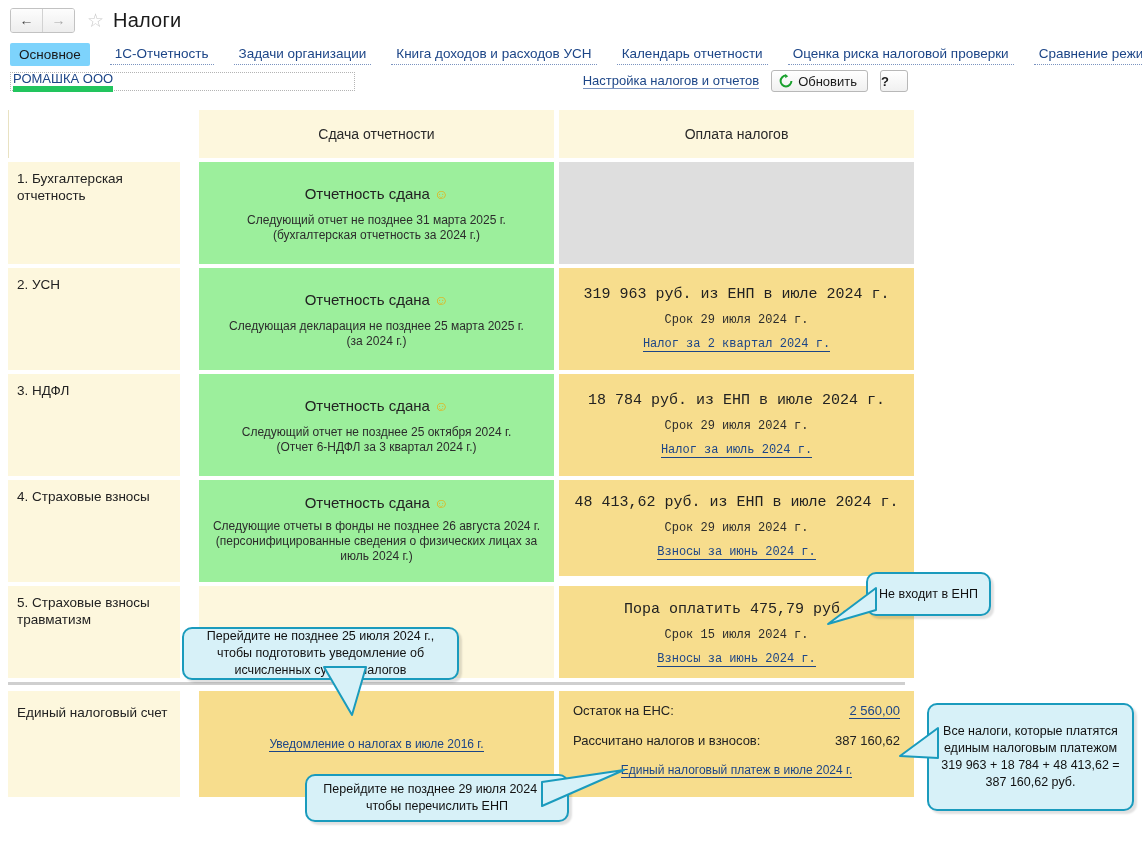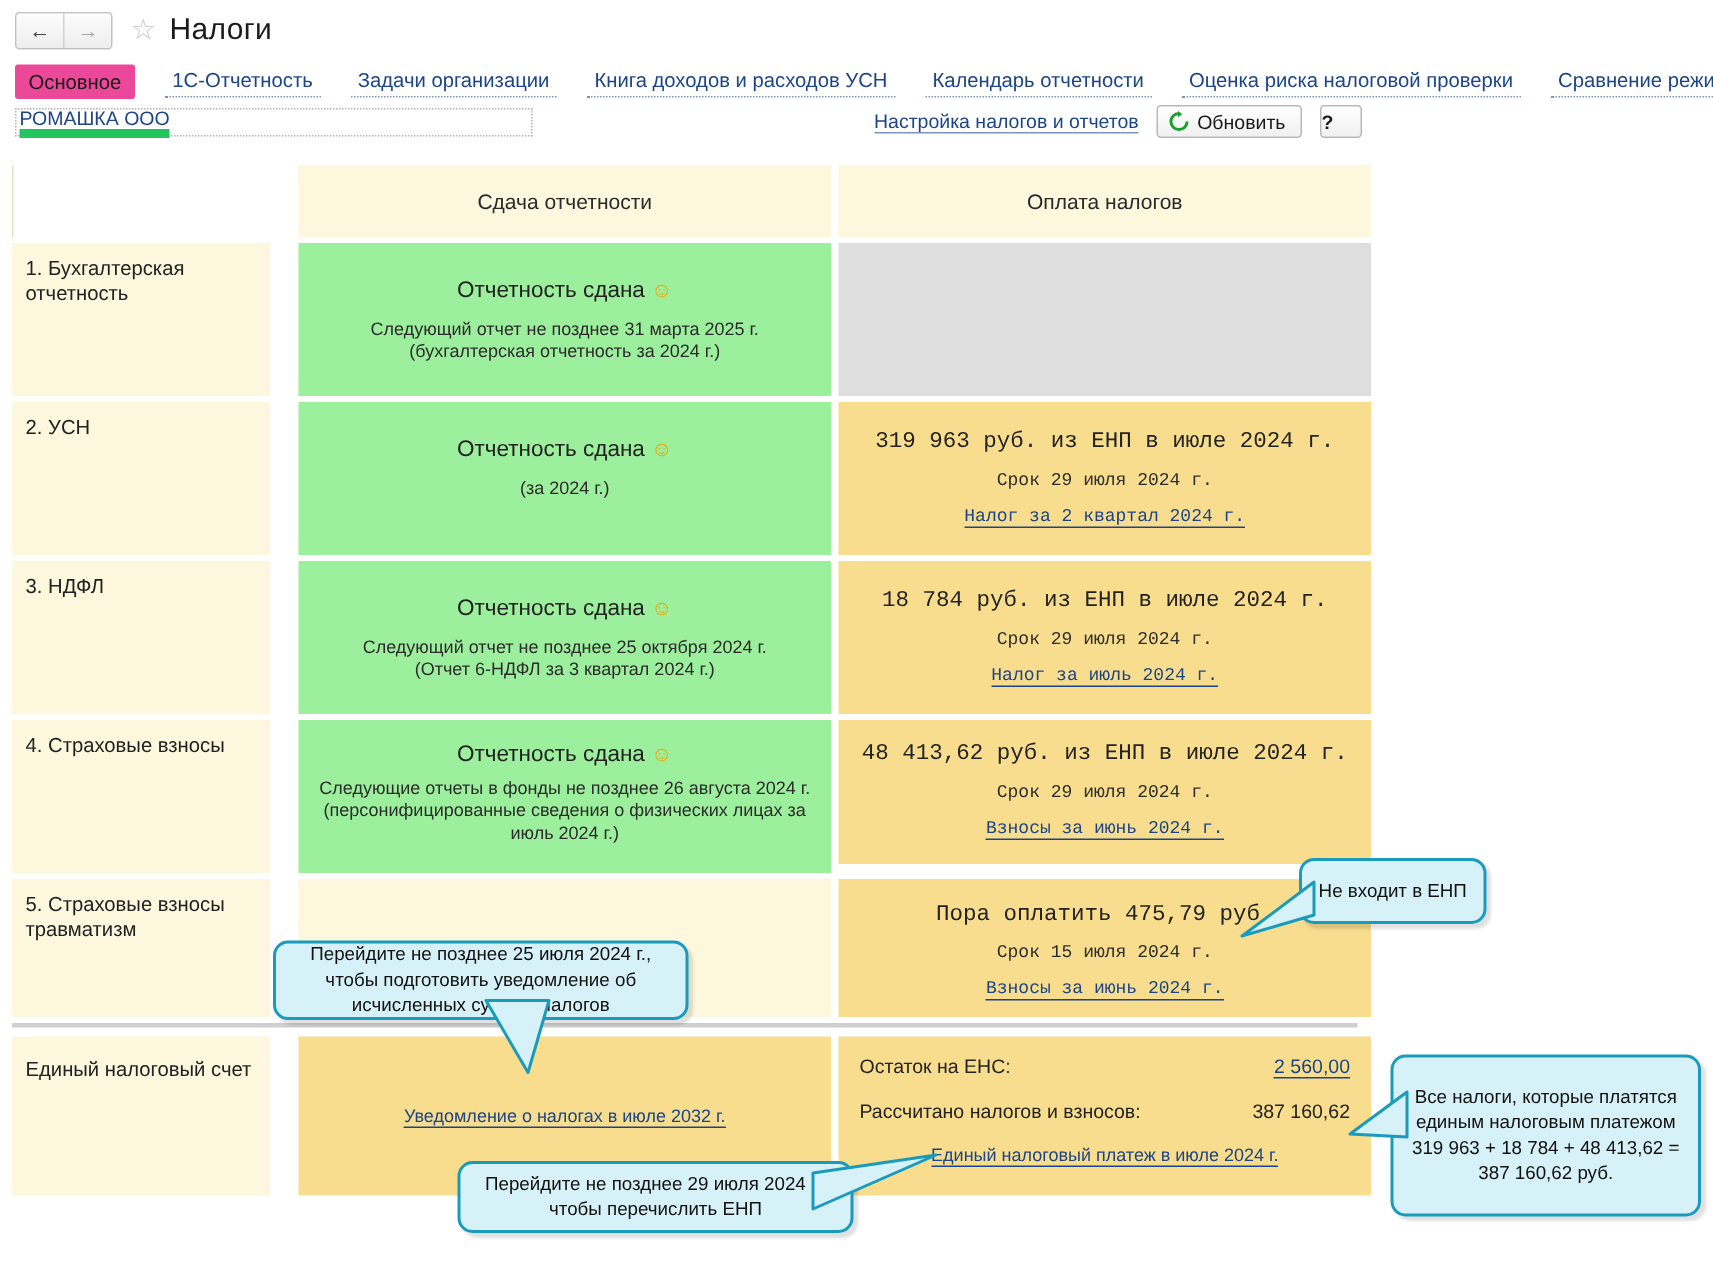"Основное" .tab.active { background: #ec4899 -> #7dd3fc }
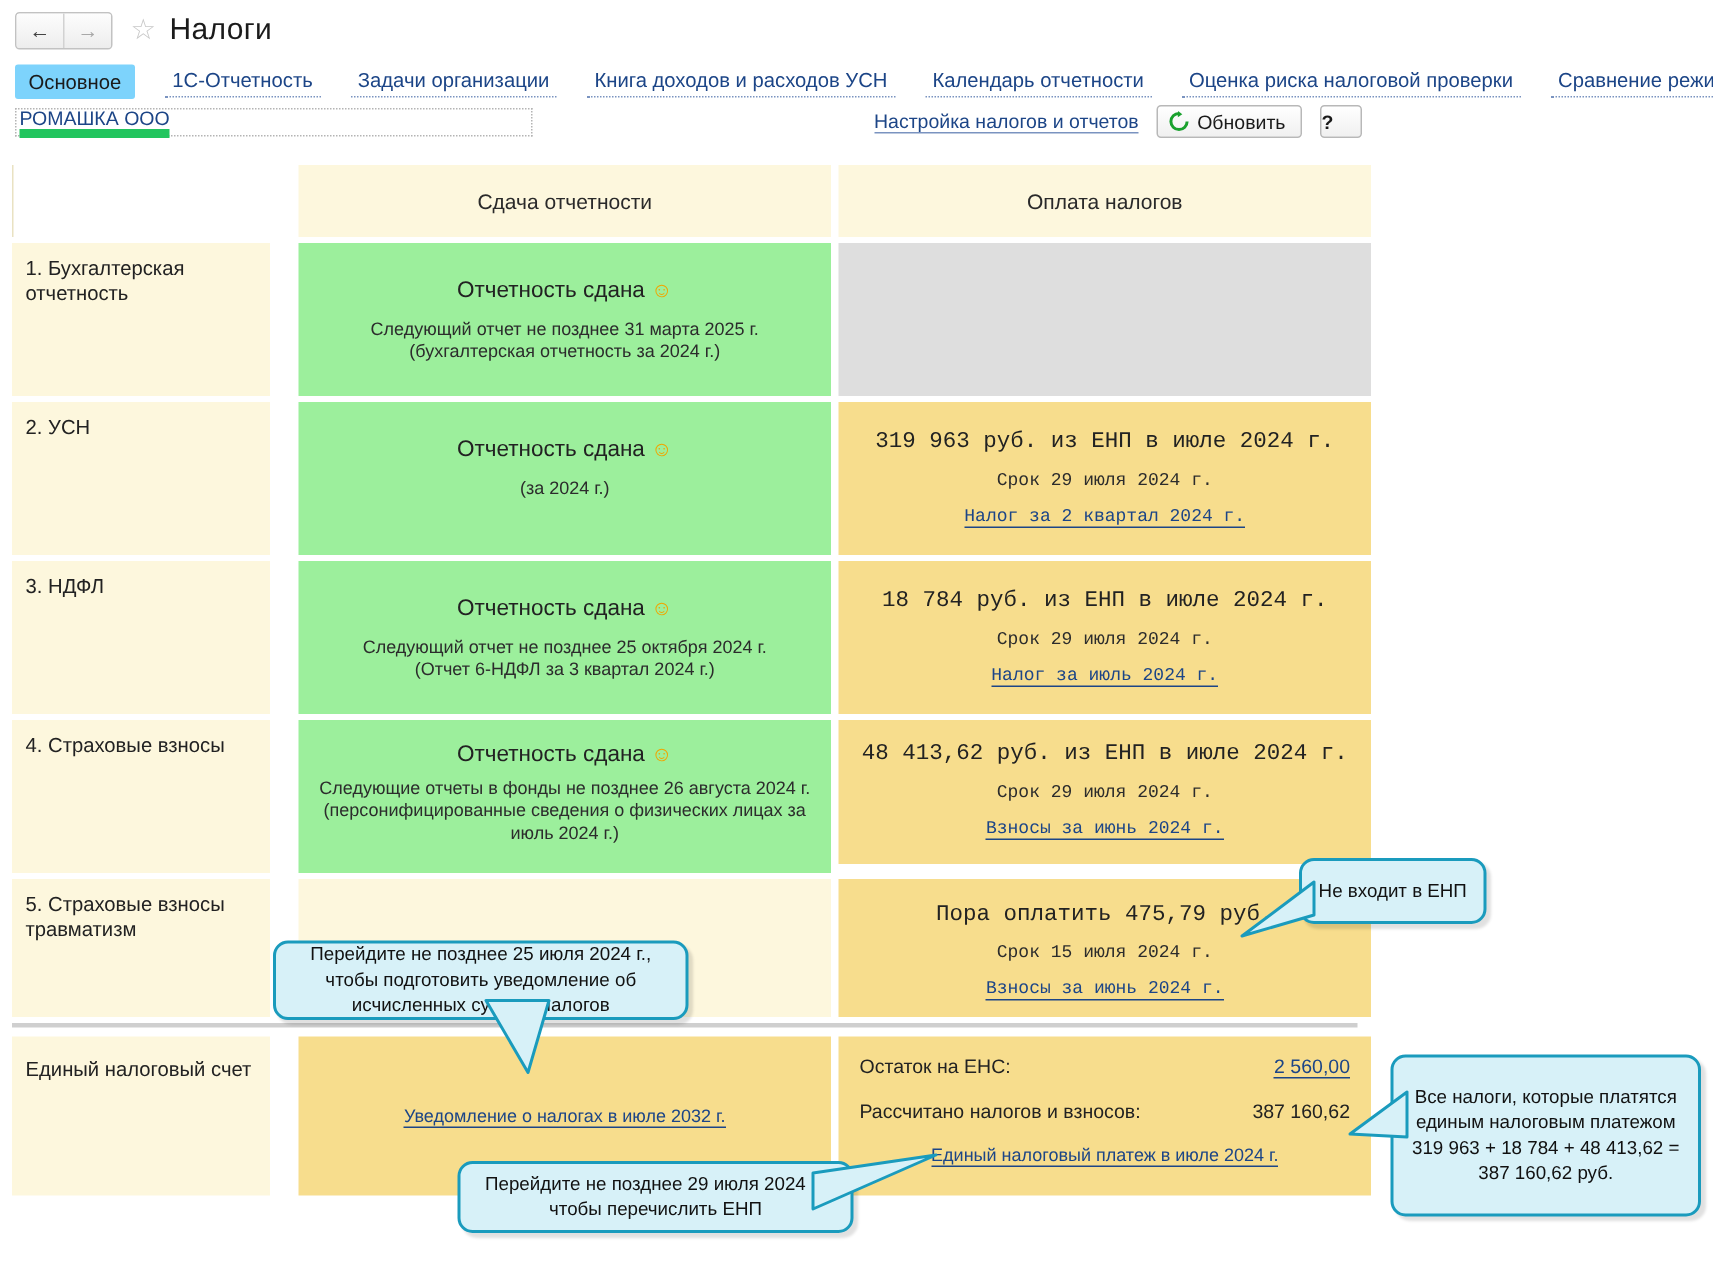"Следующая декларация не позднее 25" div.small { html: none -> <div>Следующая декларация не позднее 25 марта 2025 г.</div> }
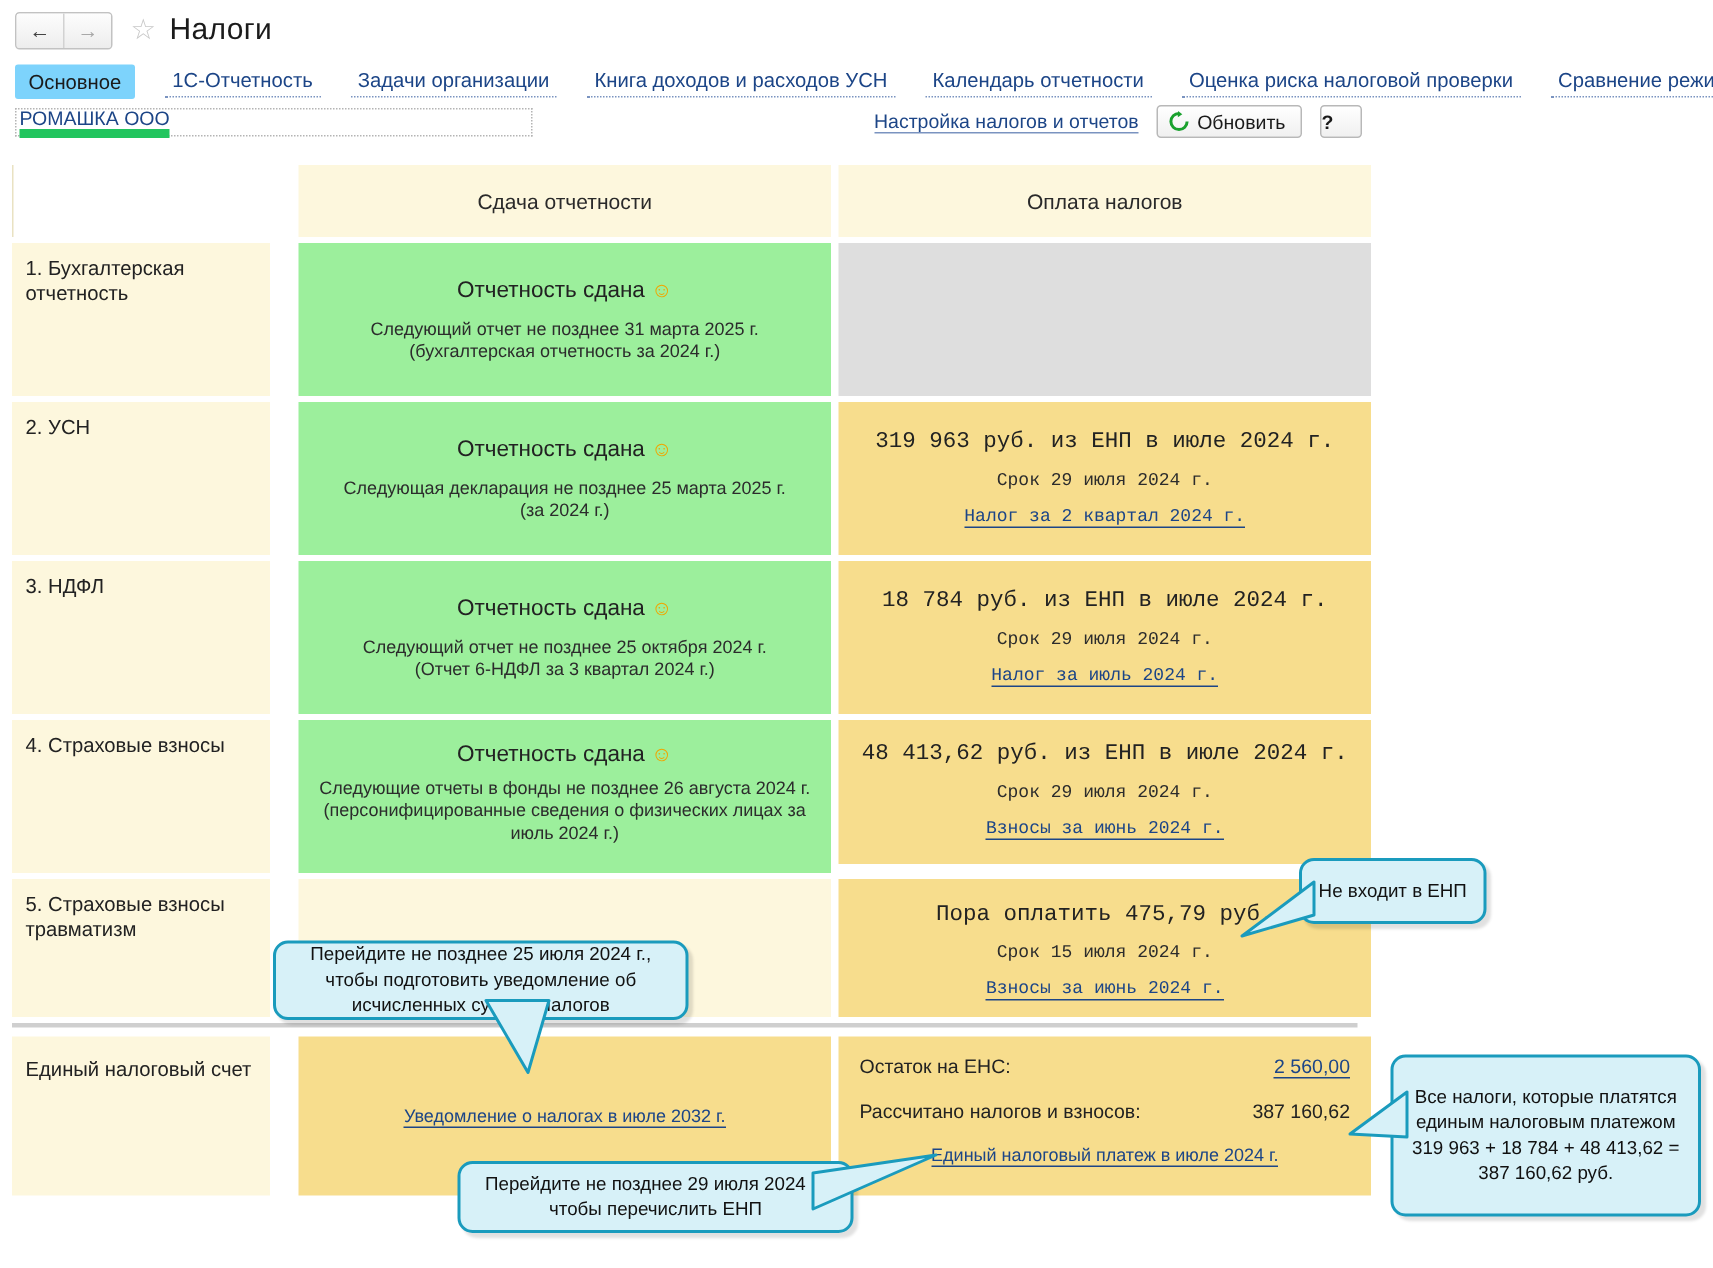"Уведомление о налогах в июле" span.lnk { text: 2032 -> 2016 }
